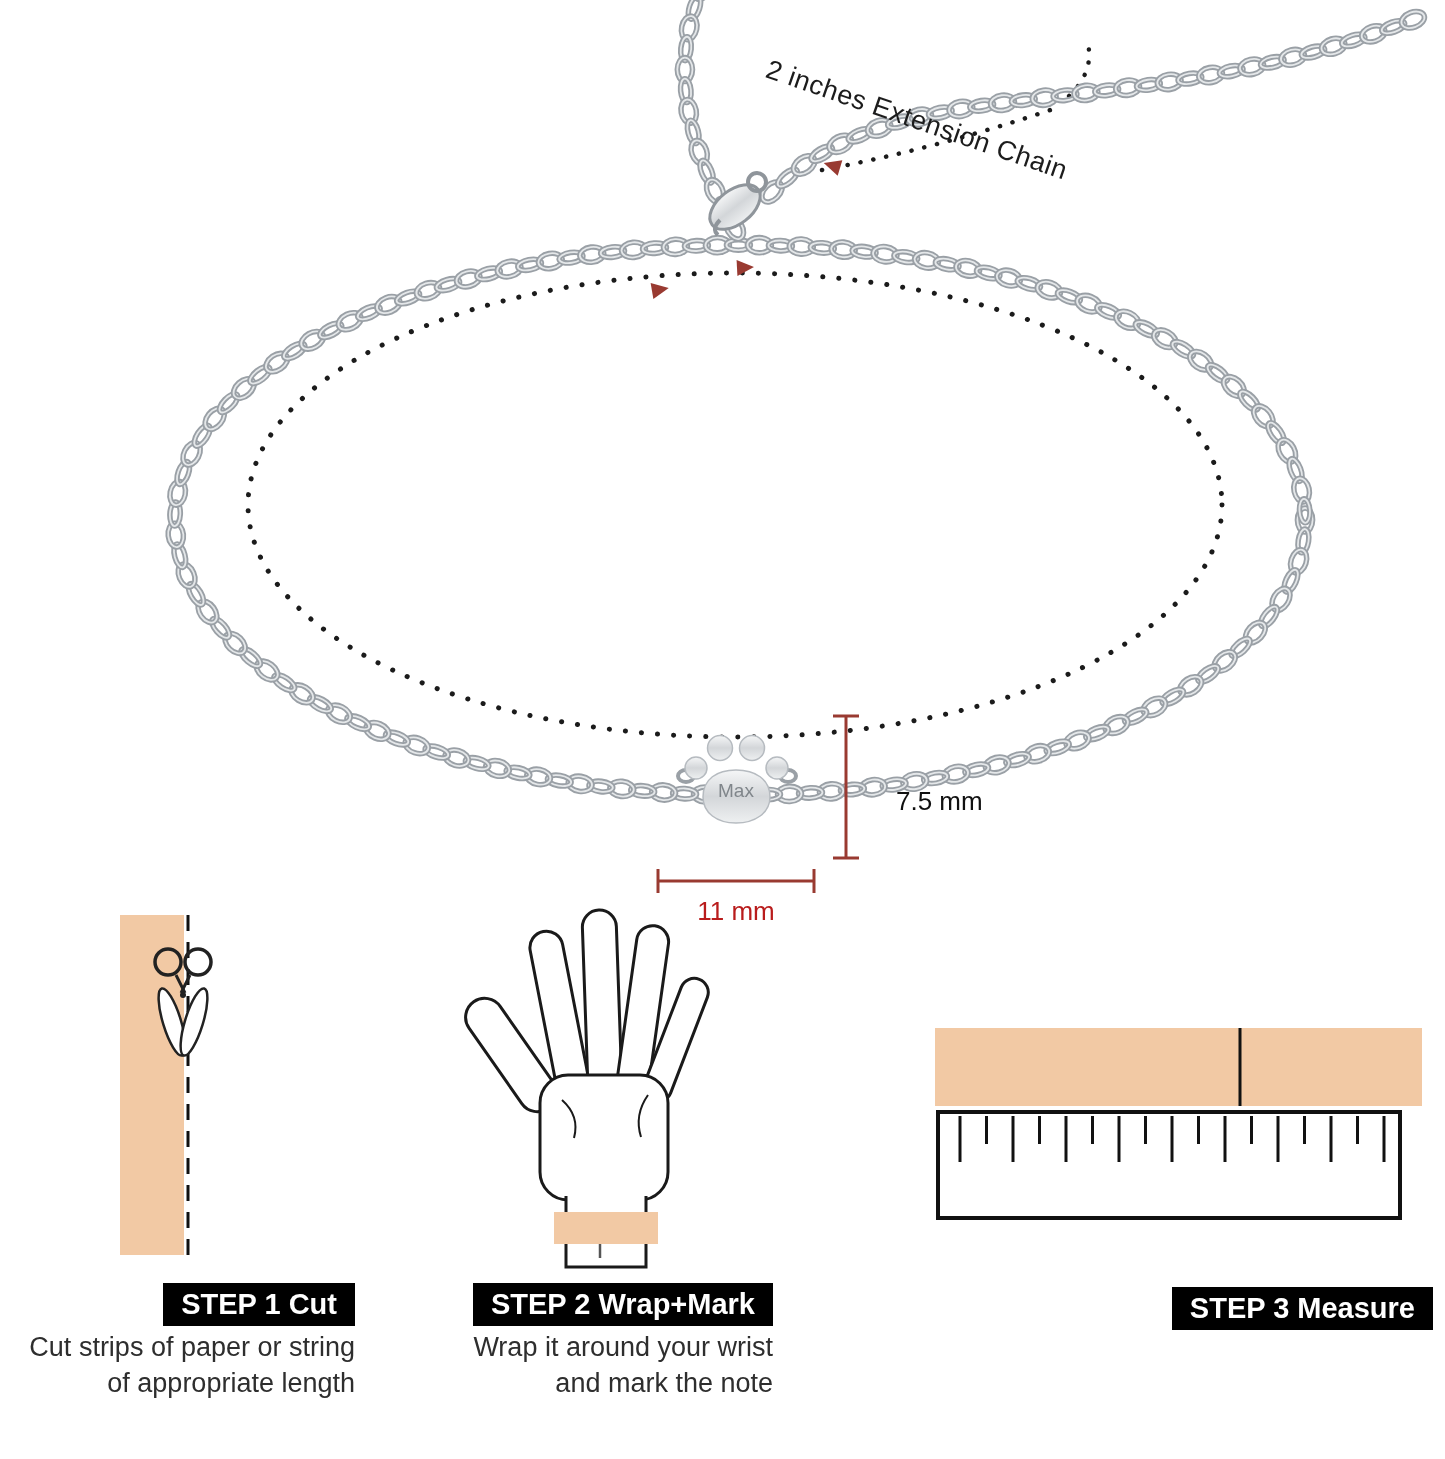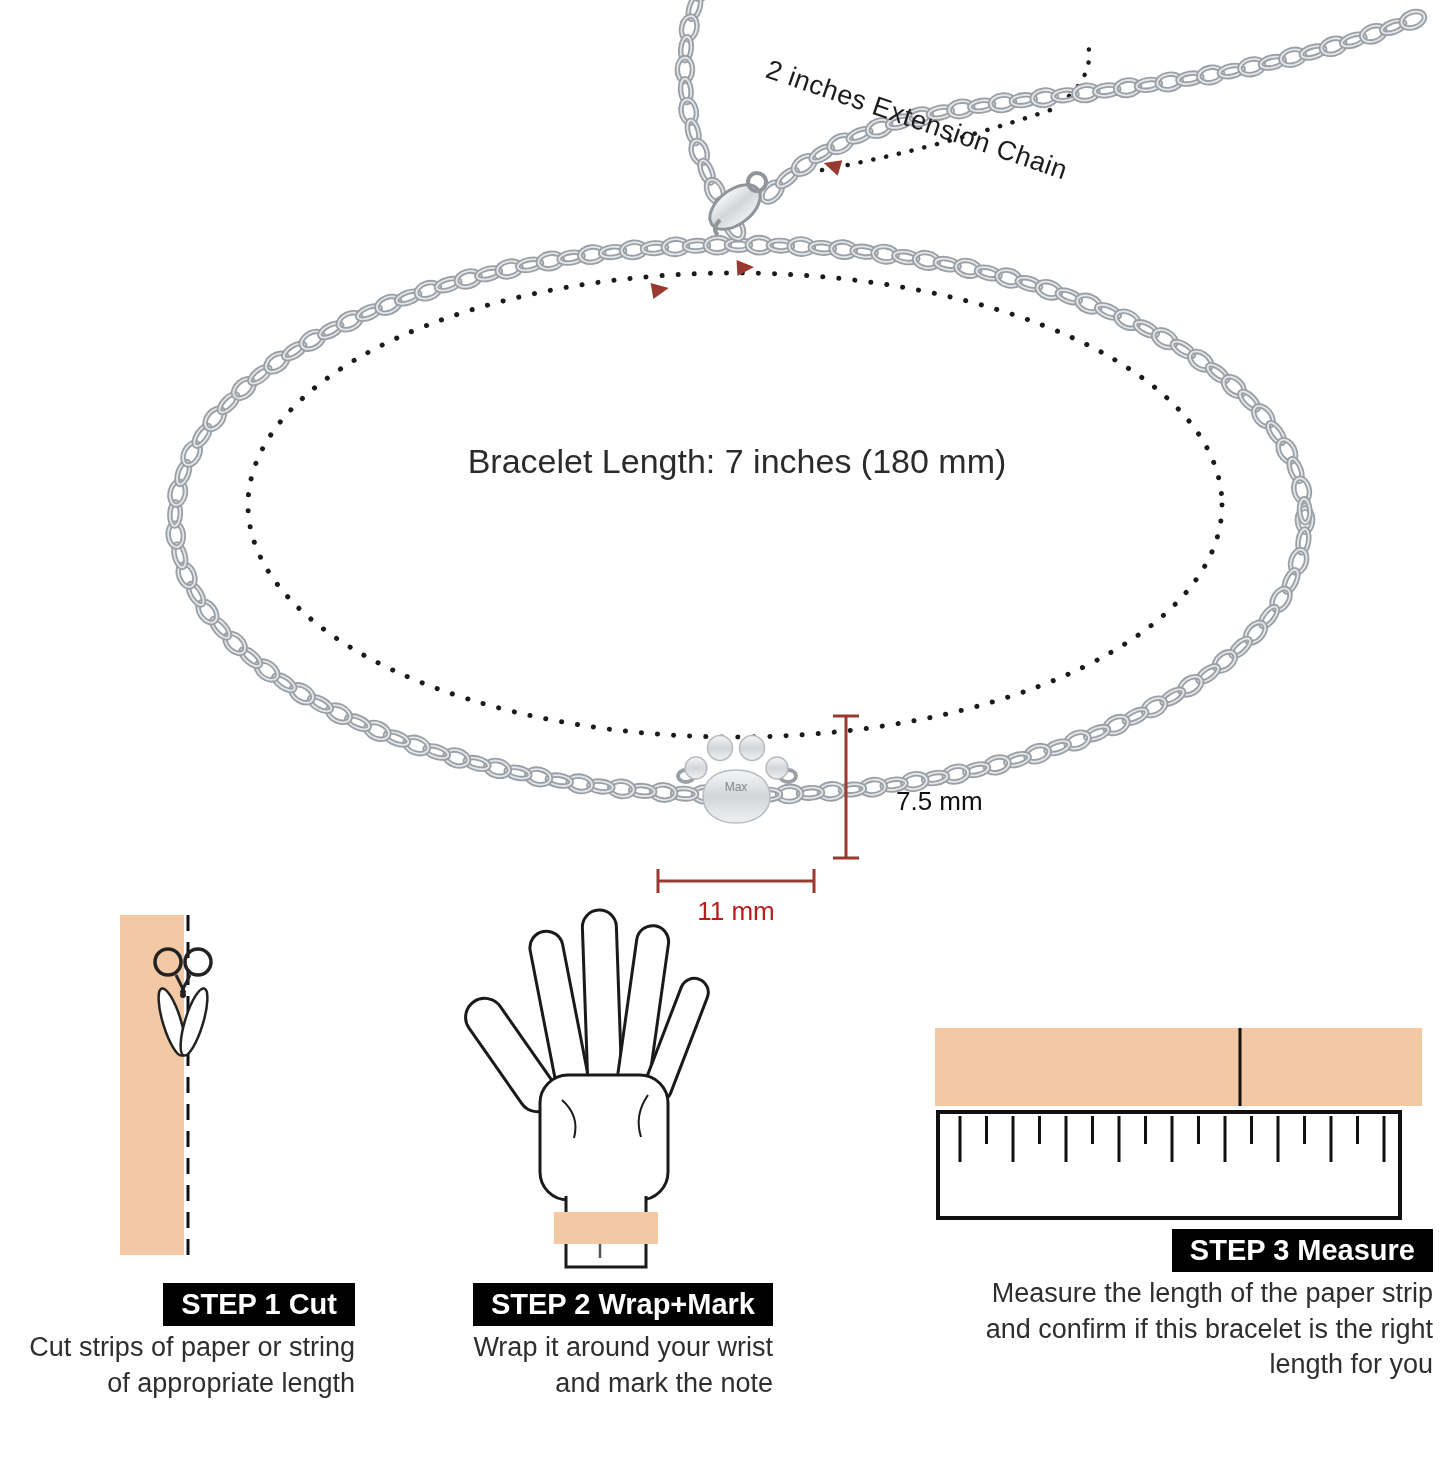"Bracelet Length: 7 inches (180" div.txt { html: <div>Bracelet Length: 7 inches (180 mm)</div> -> none }
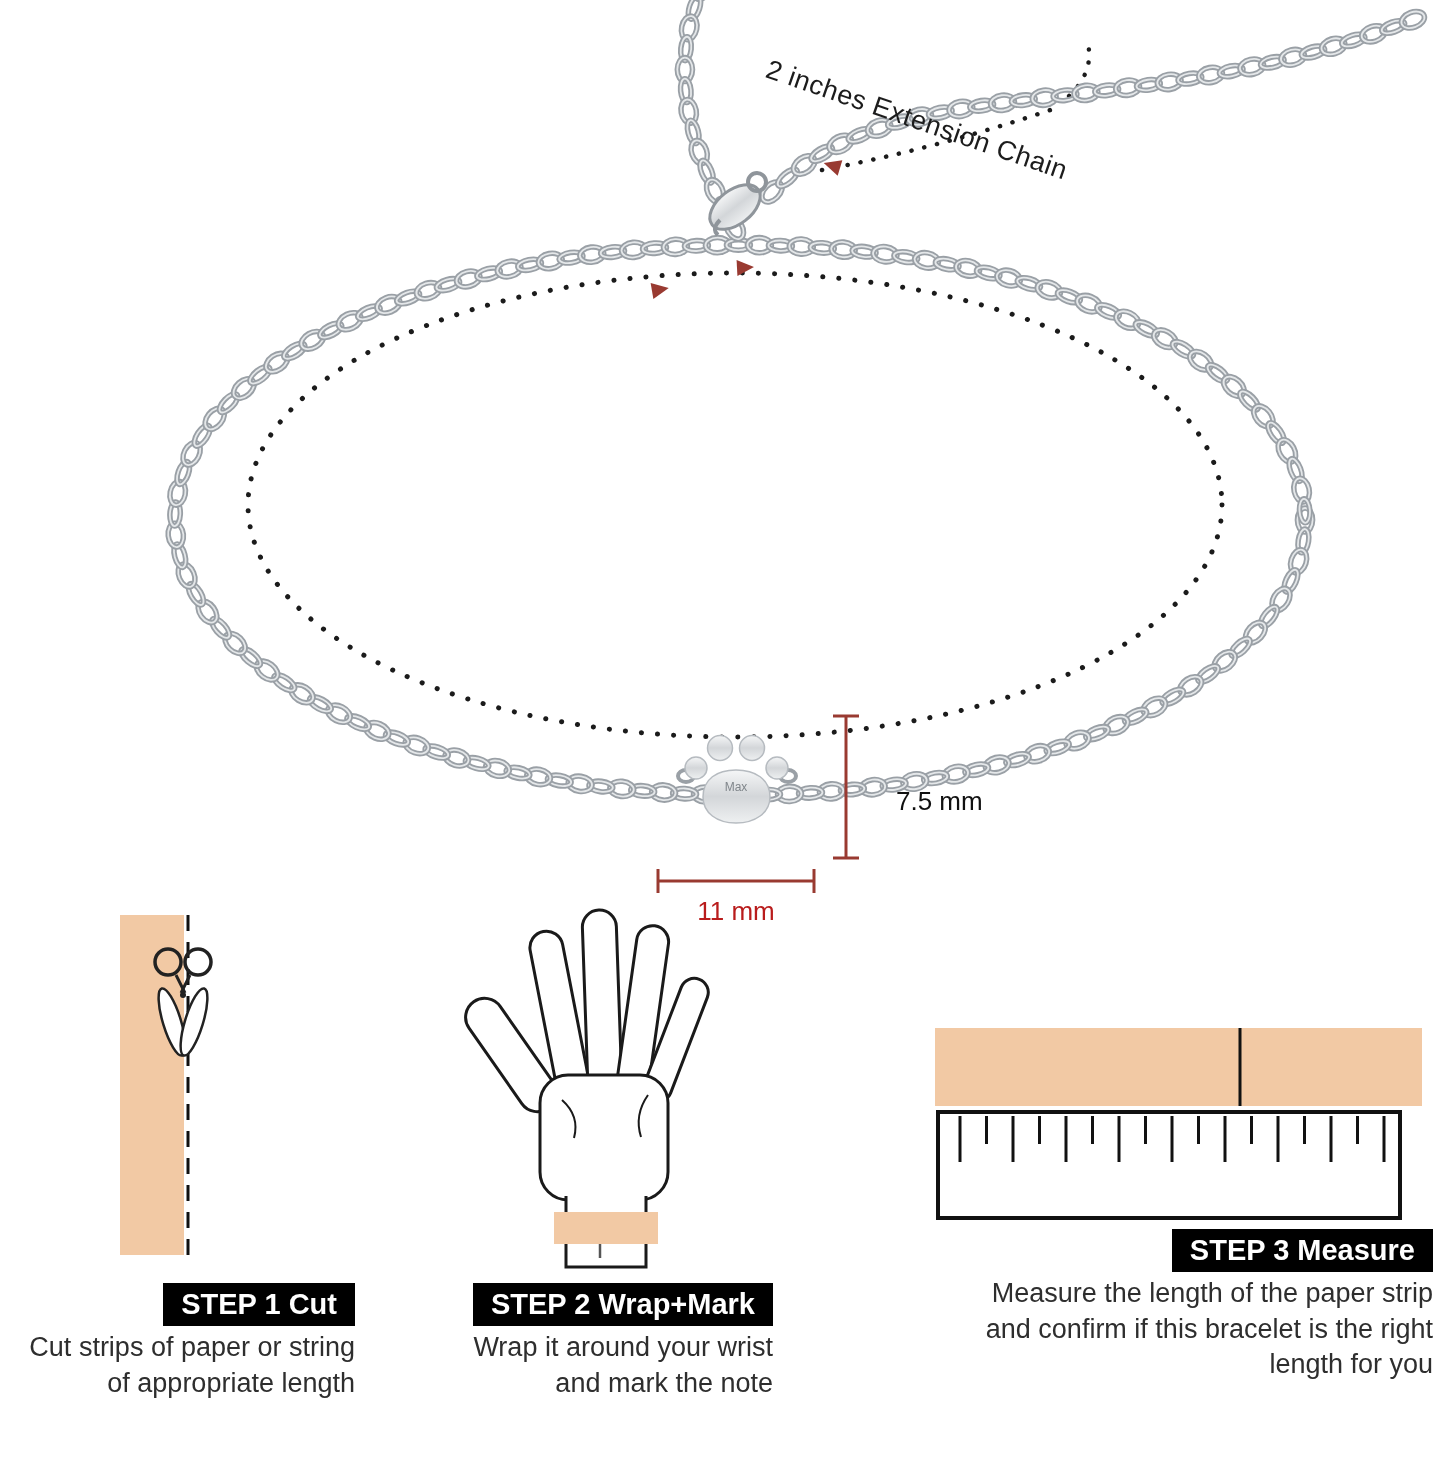"Max" .engraving { font-size: 12px -> 19px }
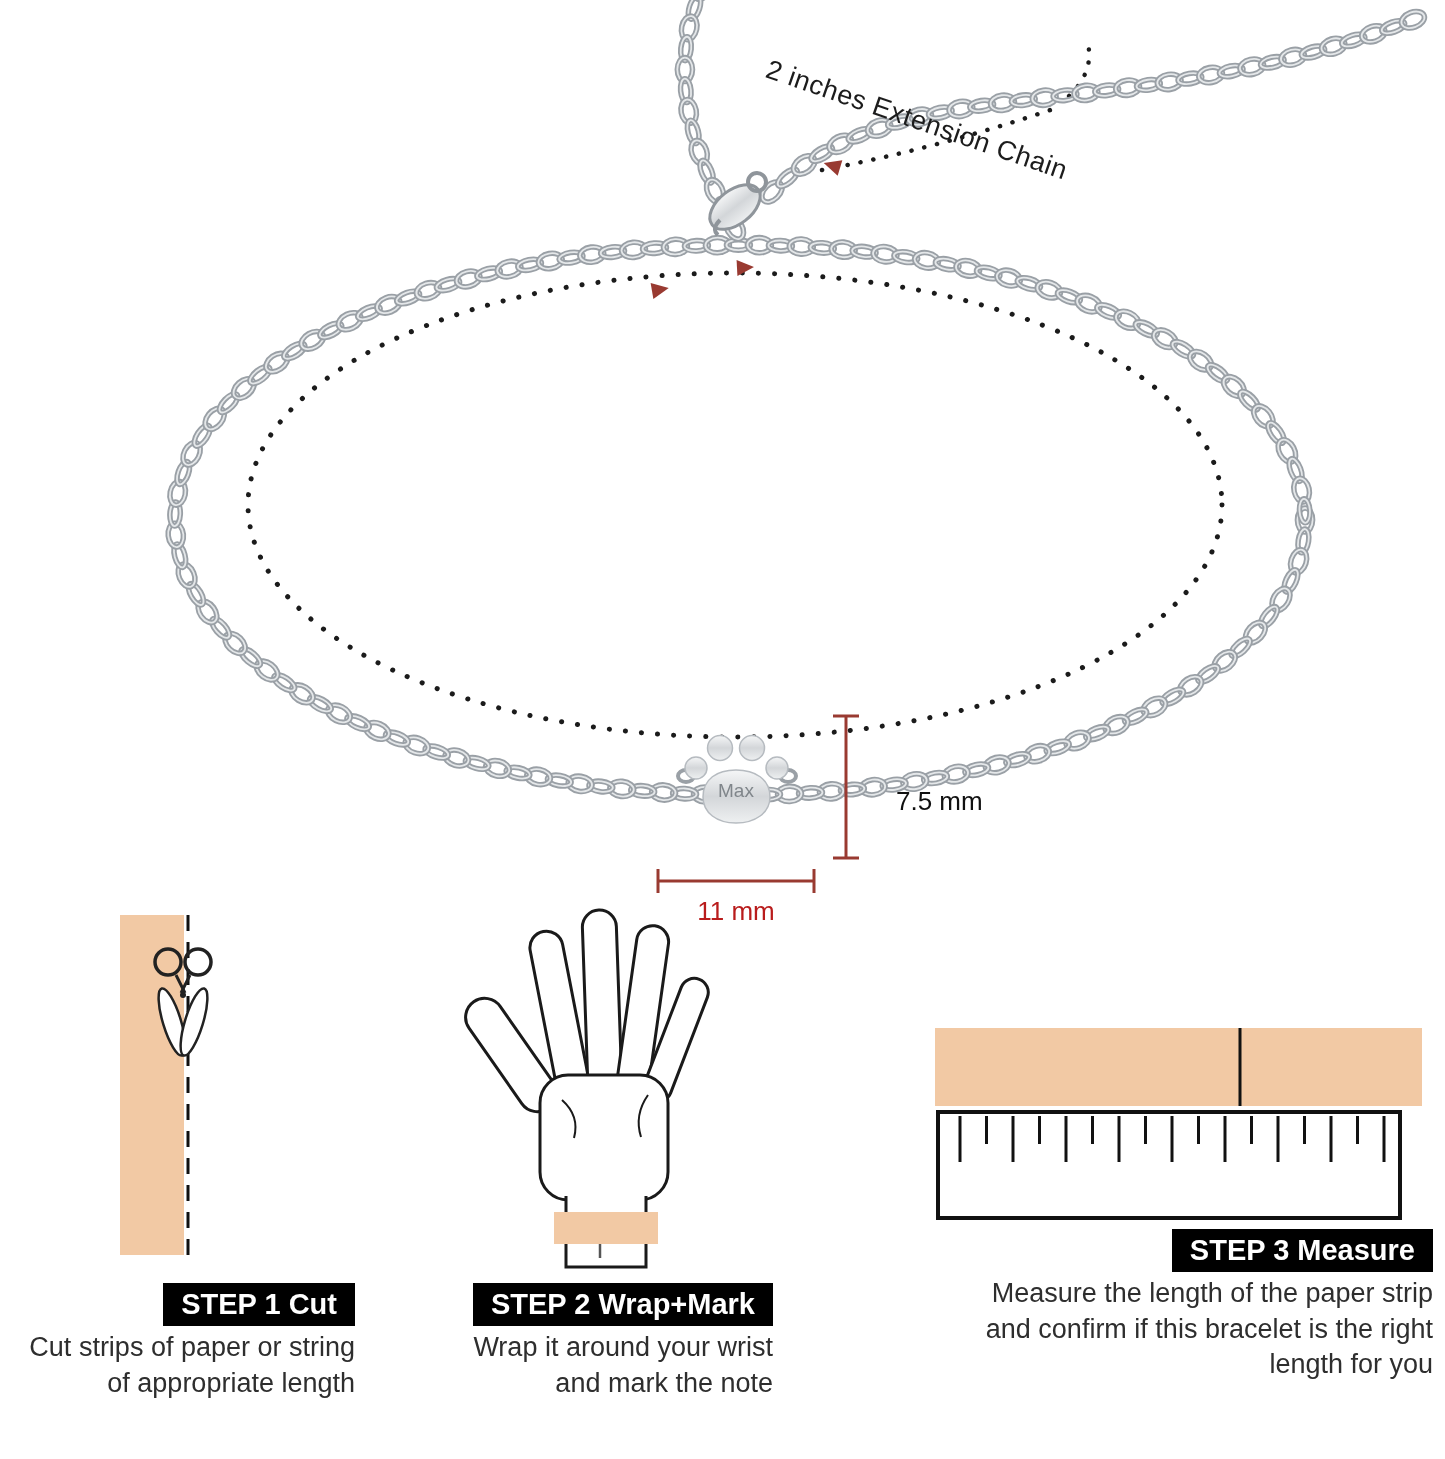"STEP 3 Measure" .step3 { top: 1229px -> 1287px }
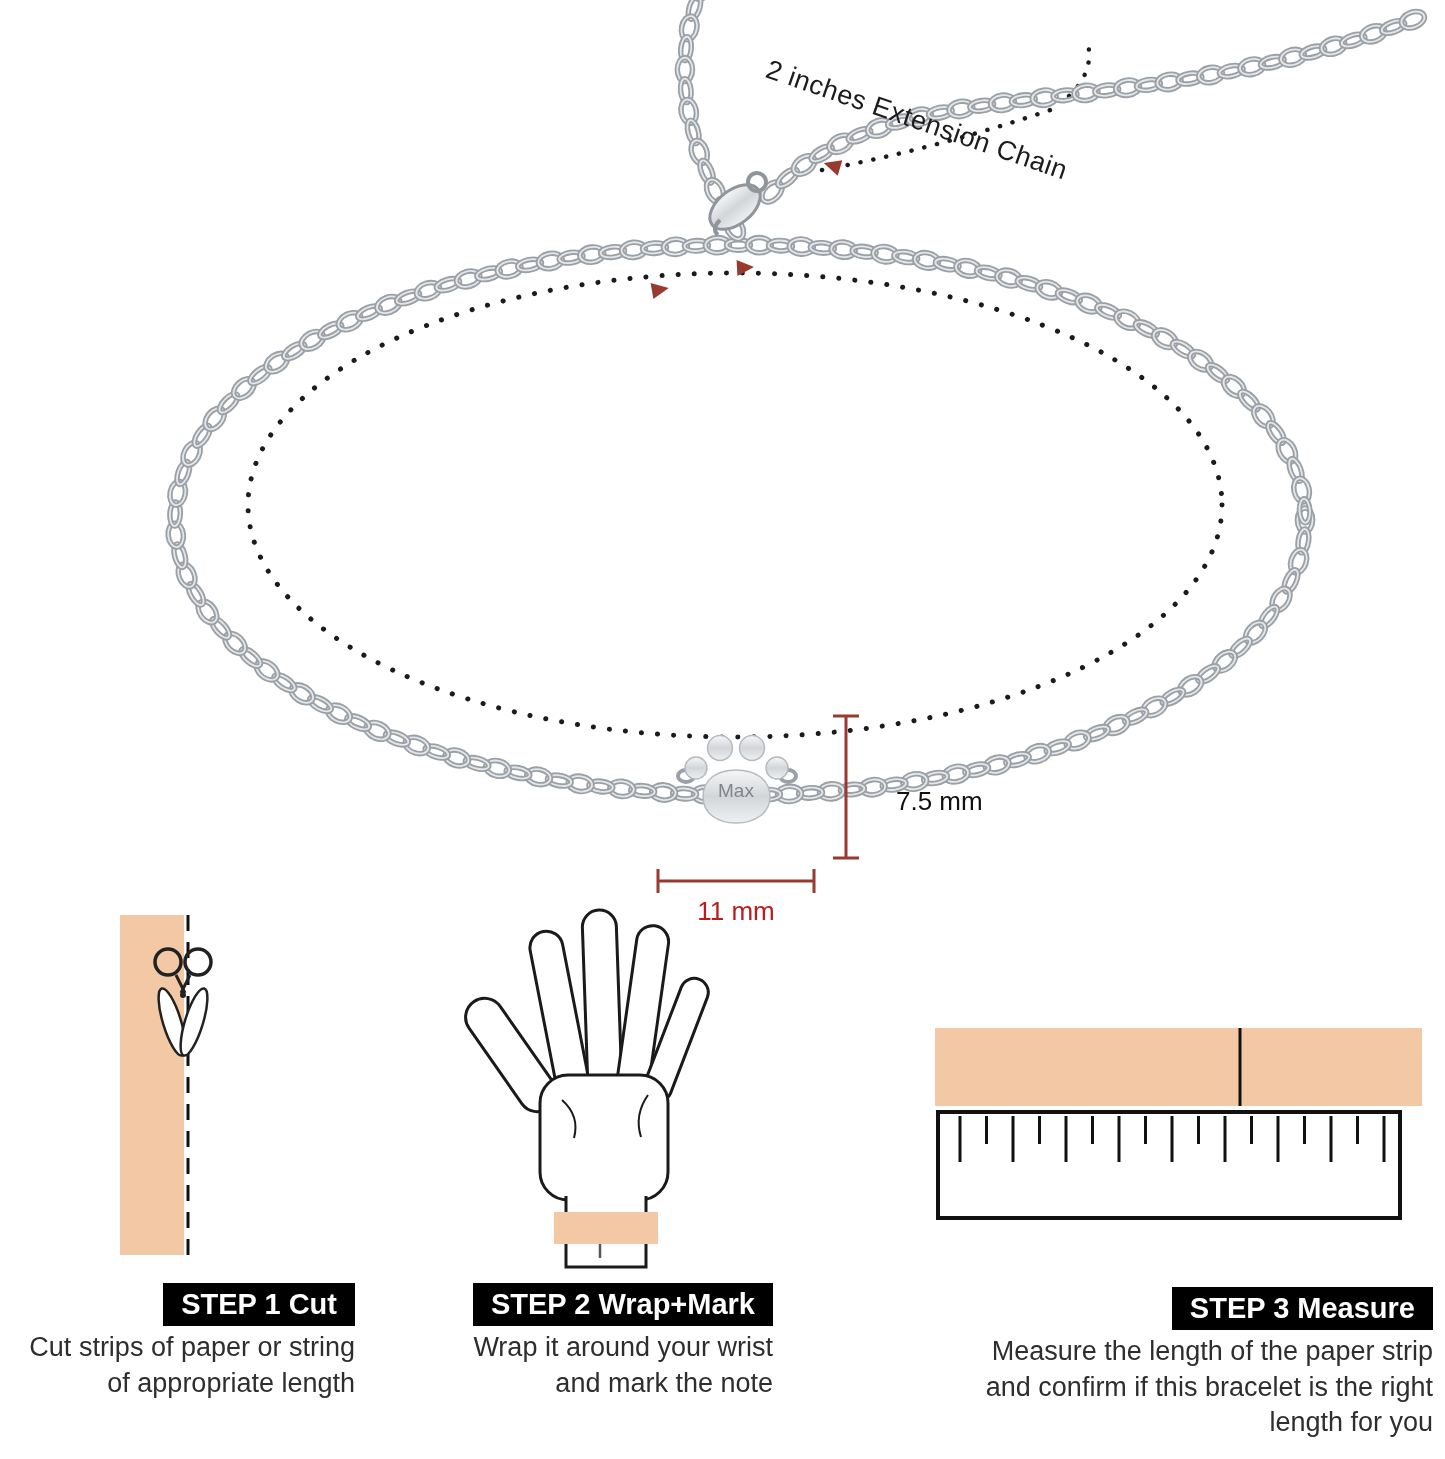"Measure the length of the" div.step-caption { html: <div>Measure the length of the paper strip and confirm if this bracelet is the right length for you</div> -> none }
